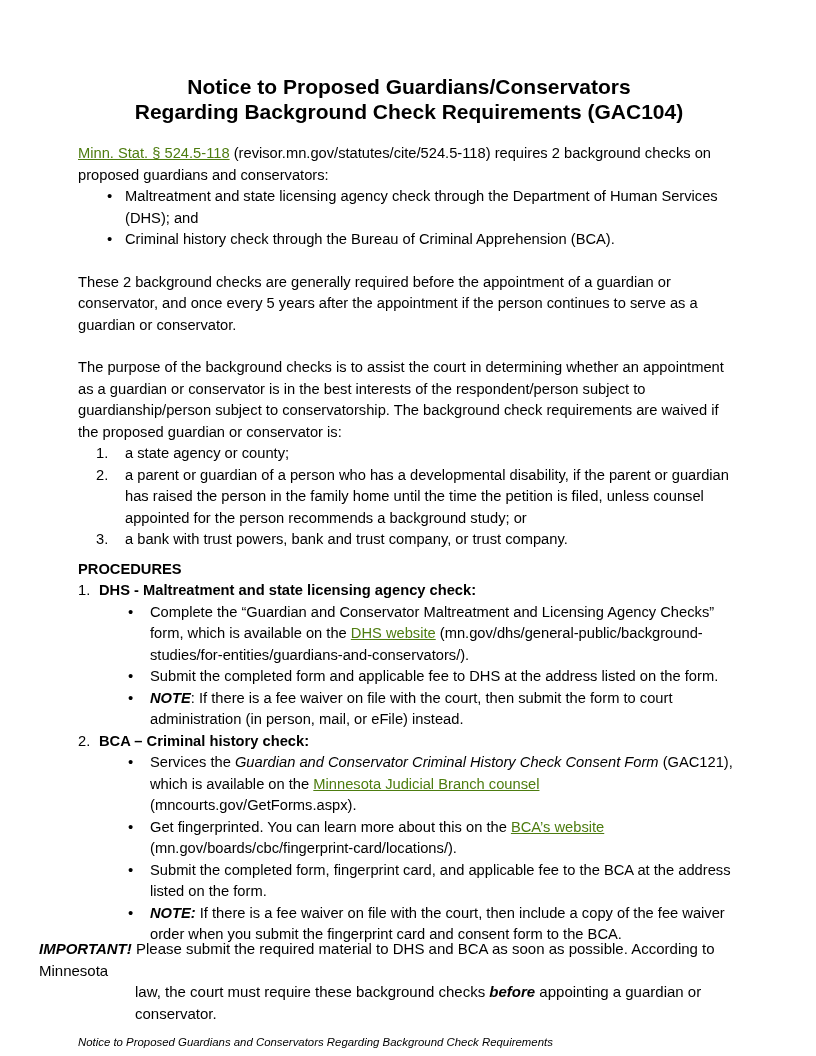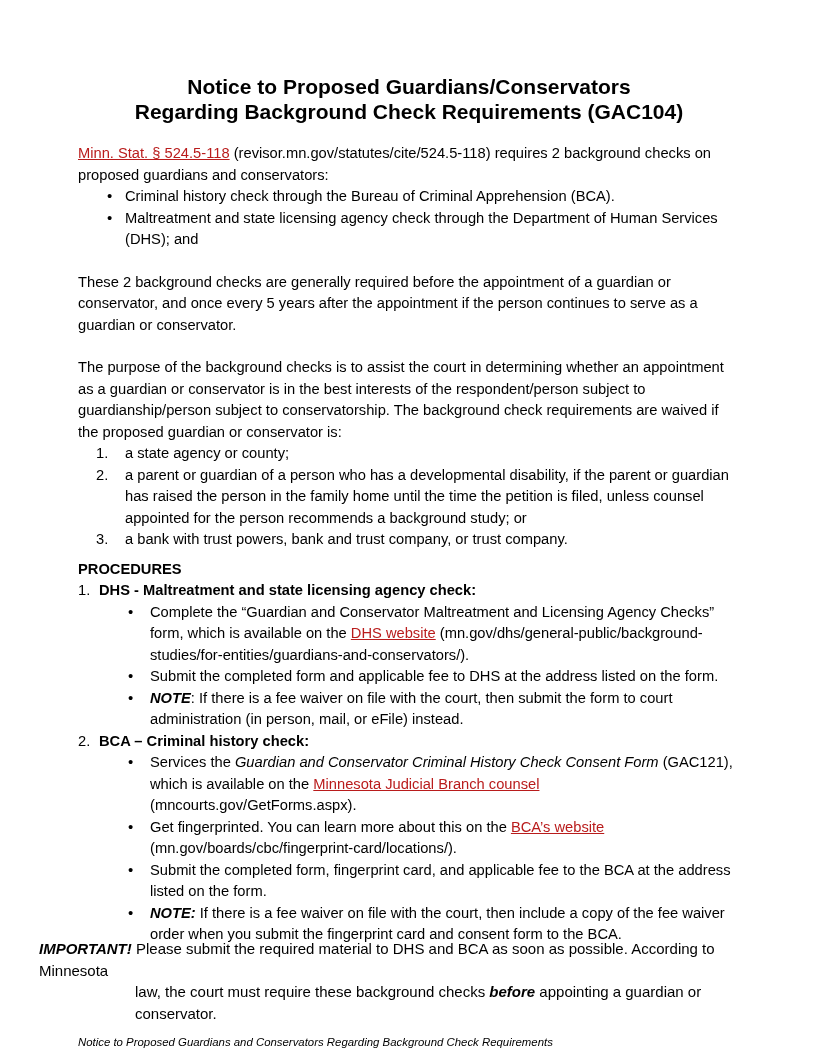"Minn. Stat. § 524.5-118" a.link, .link { color: #b91c1c -> #4d7c0f }
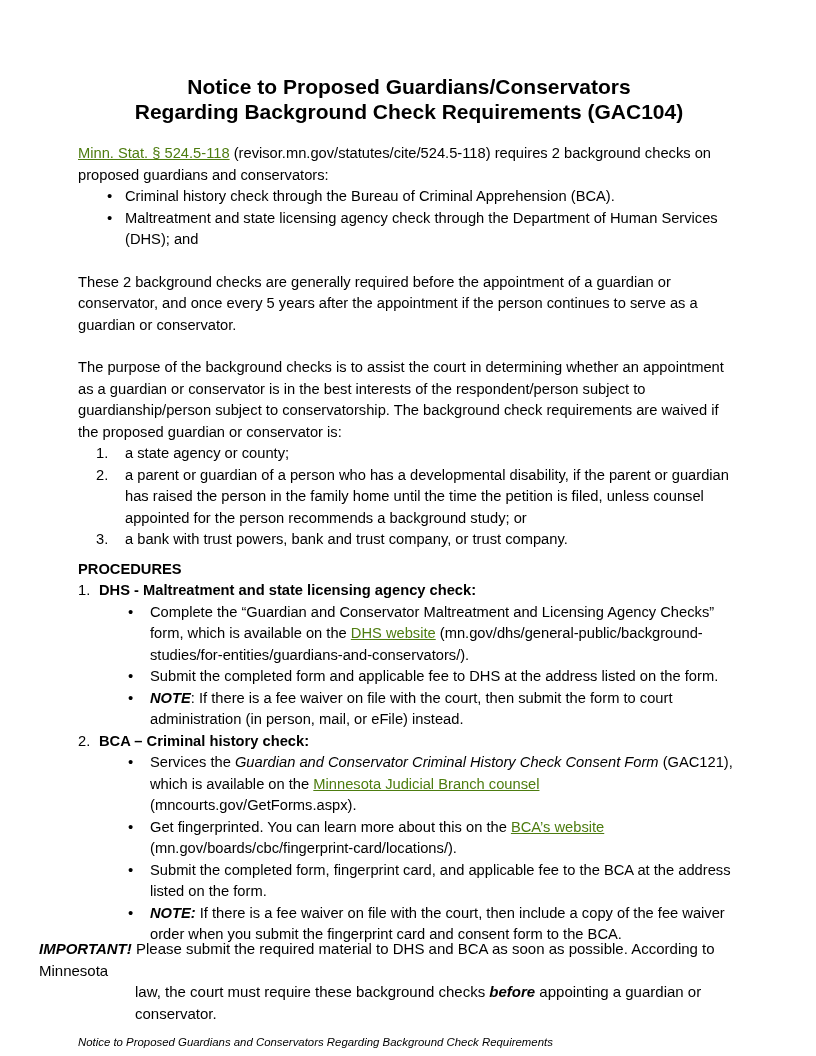"Criminal history check through the" li { order: before "Maltreatment and state licensing agency" -> after "Maltreatment and state licensing agency" }
